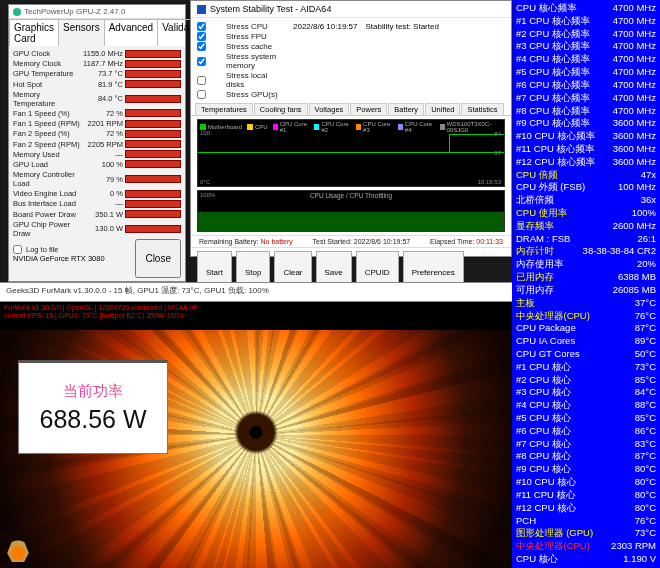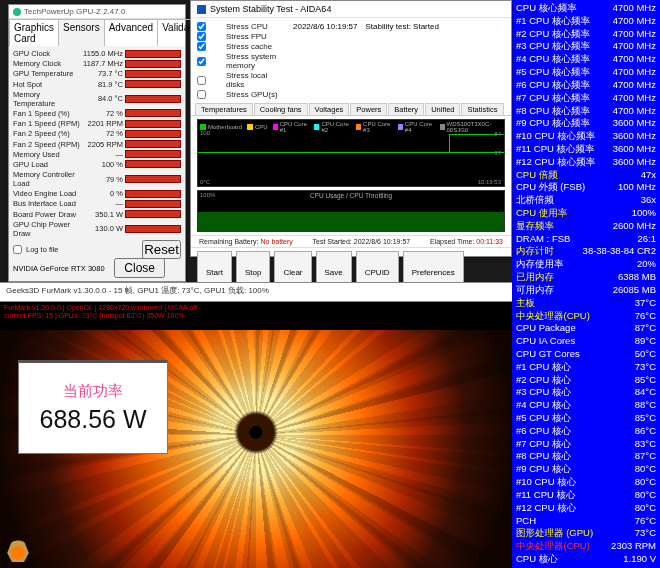"NVIDIA GeForce RTX 3080" .gpuz-footer { right: 20px -> 4px }
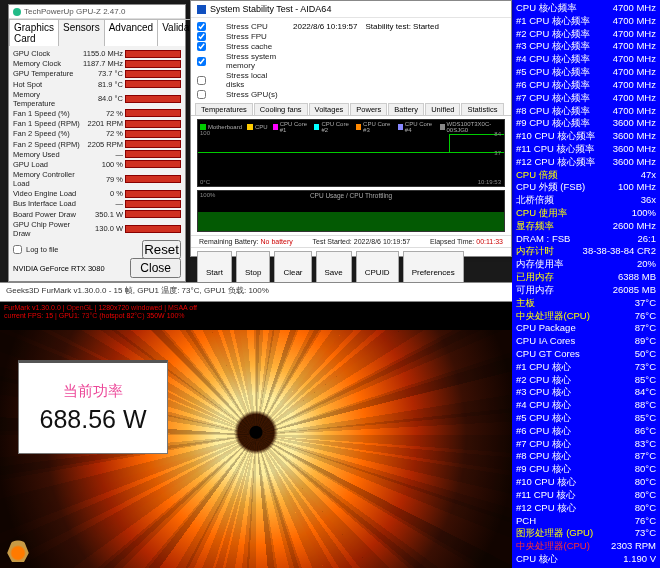"Close" .gpuz-footer button { font-size: 12px -> 10px; padding: 1px 8px -> 12px 8px }
